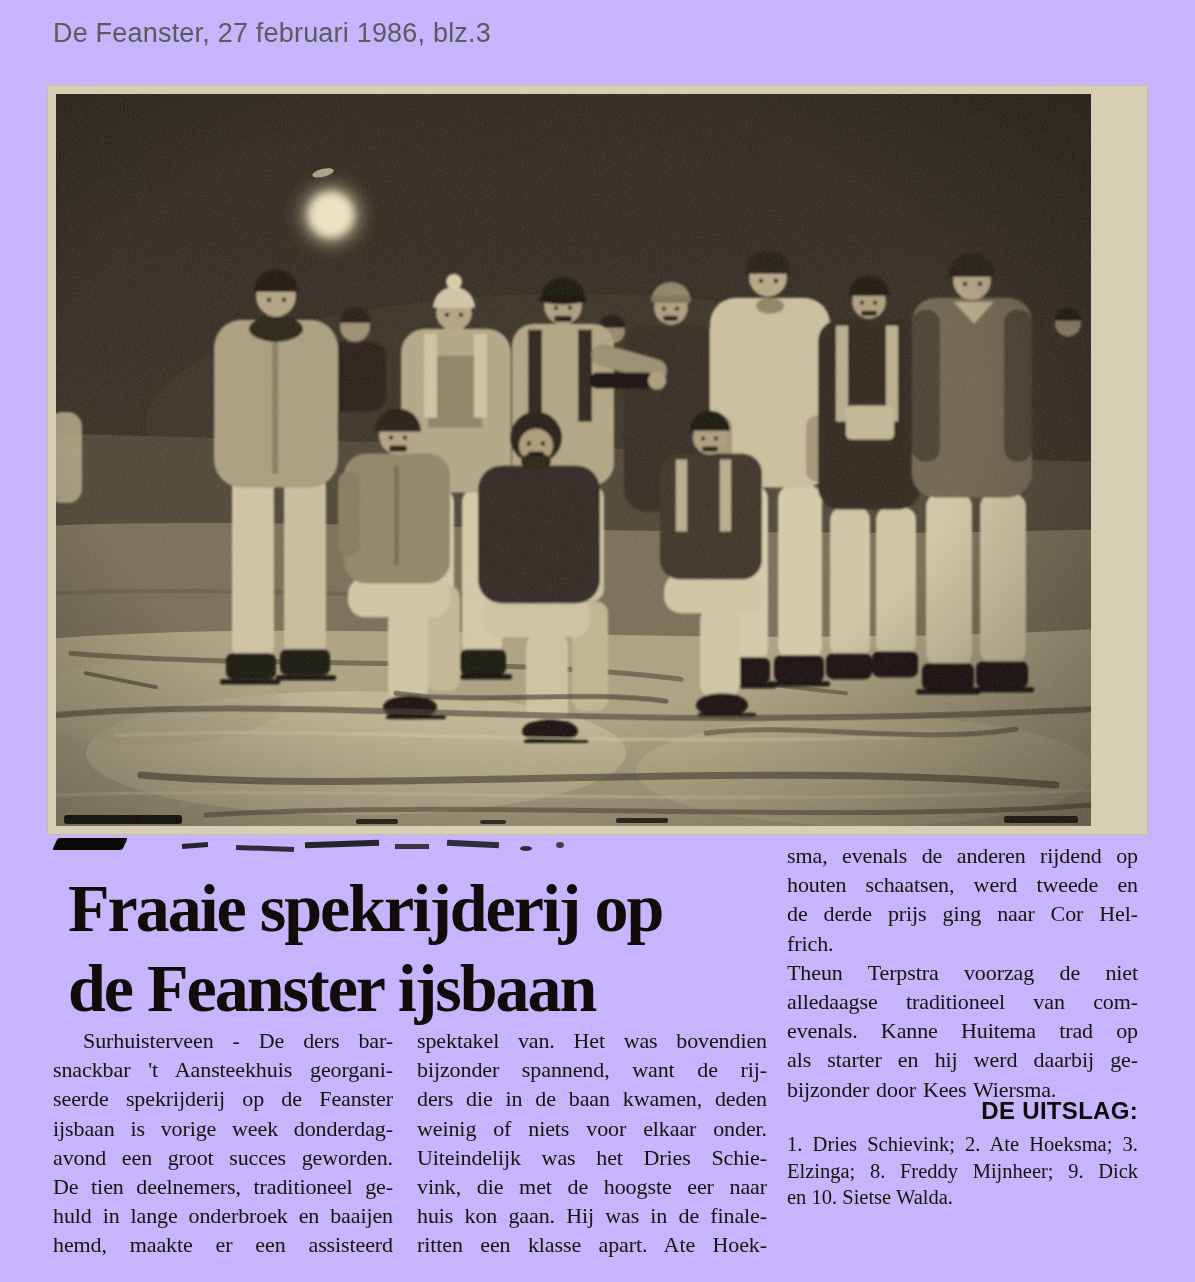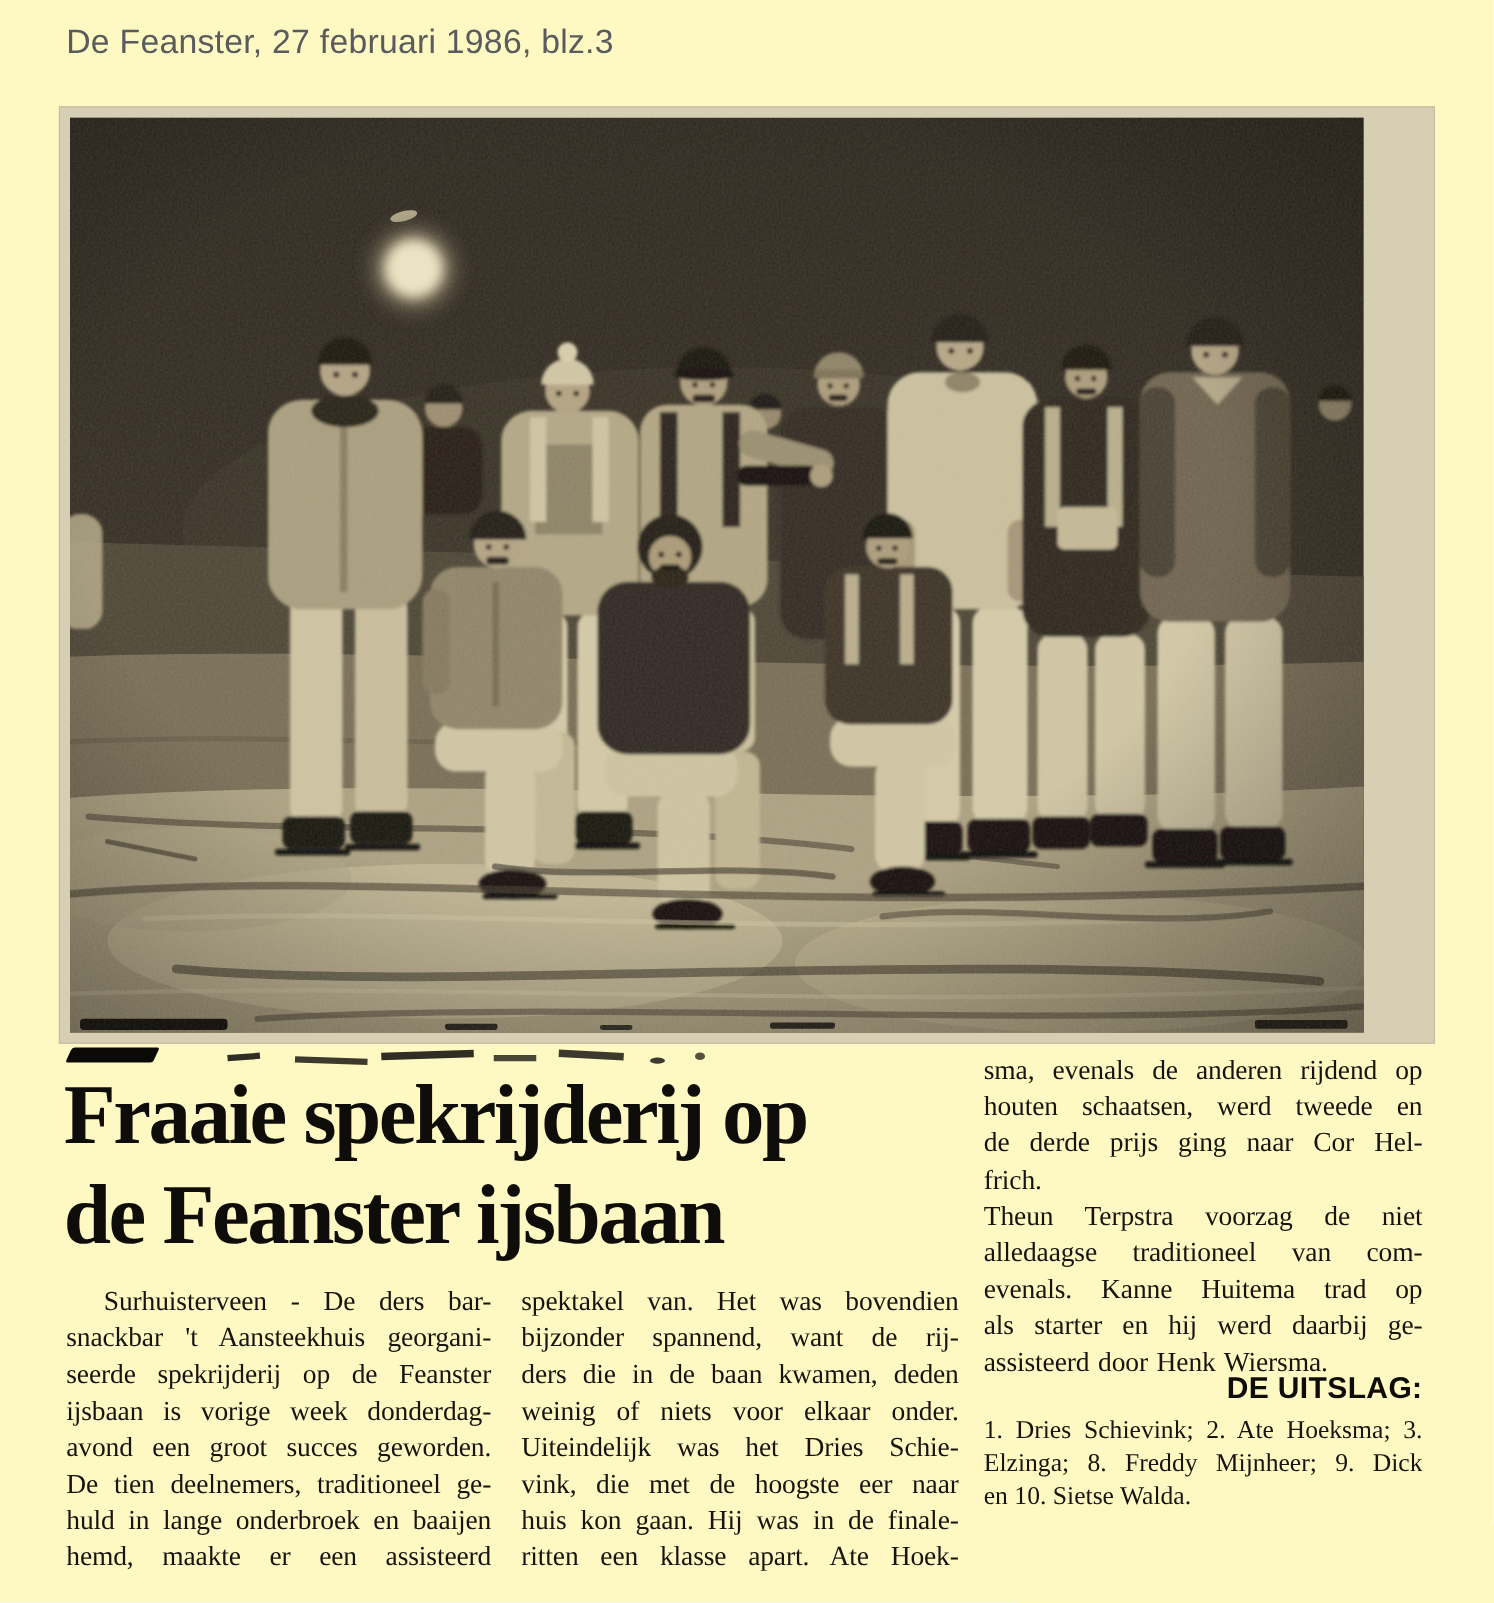"De Feanster, 27 februari 1986," .page { background: #fef9c3 -> #c4b5fd }
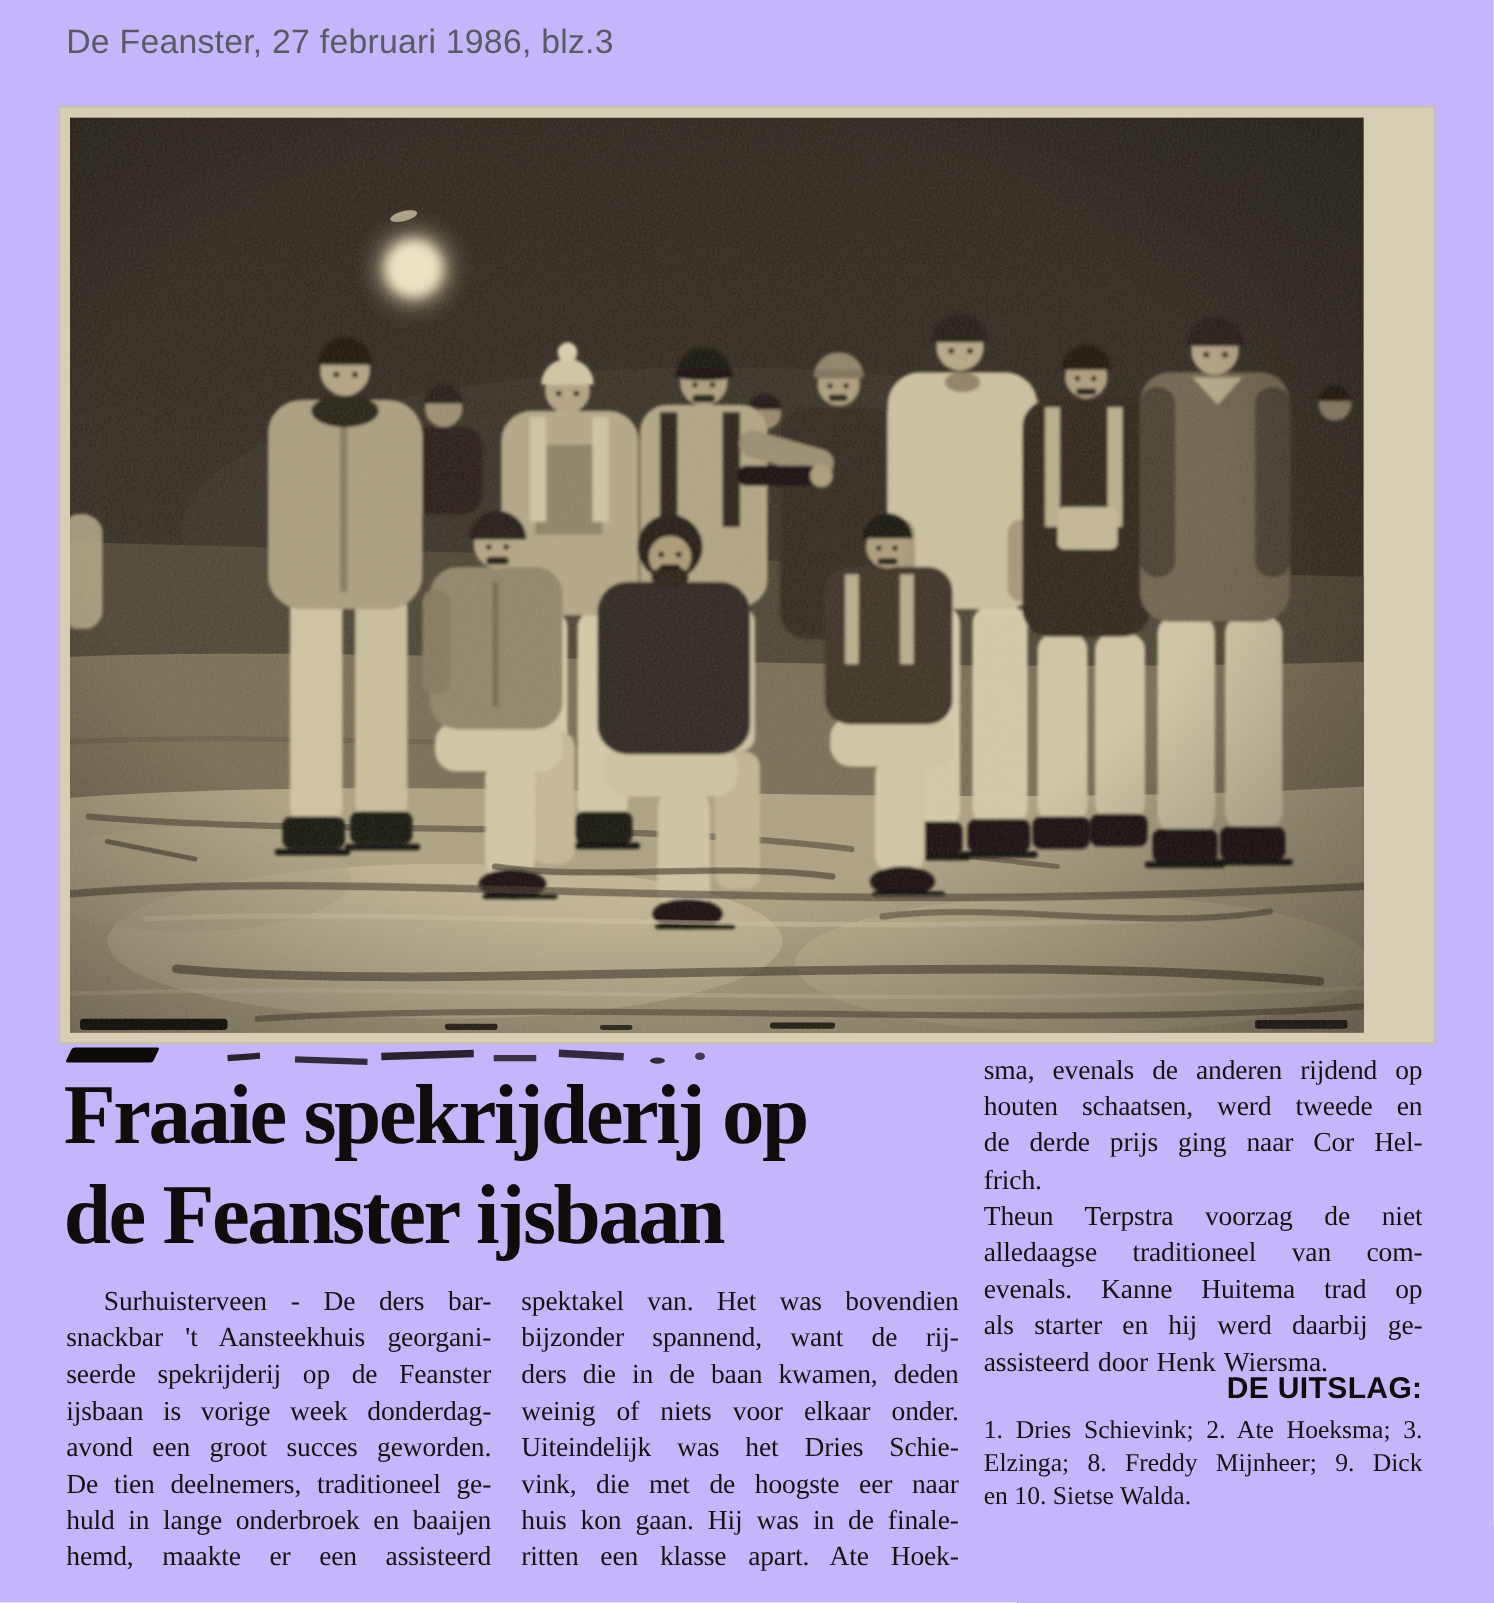"Fraaie spekrijderij op" .headline { margin: 0 -> 17px }
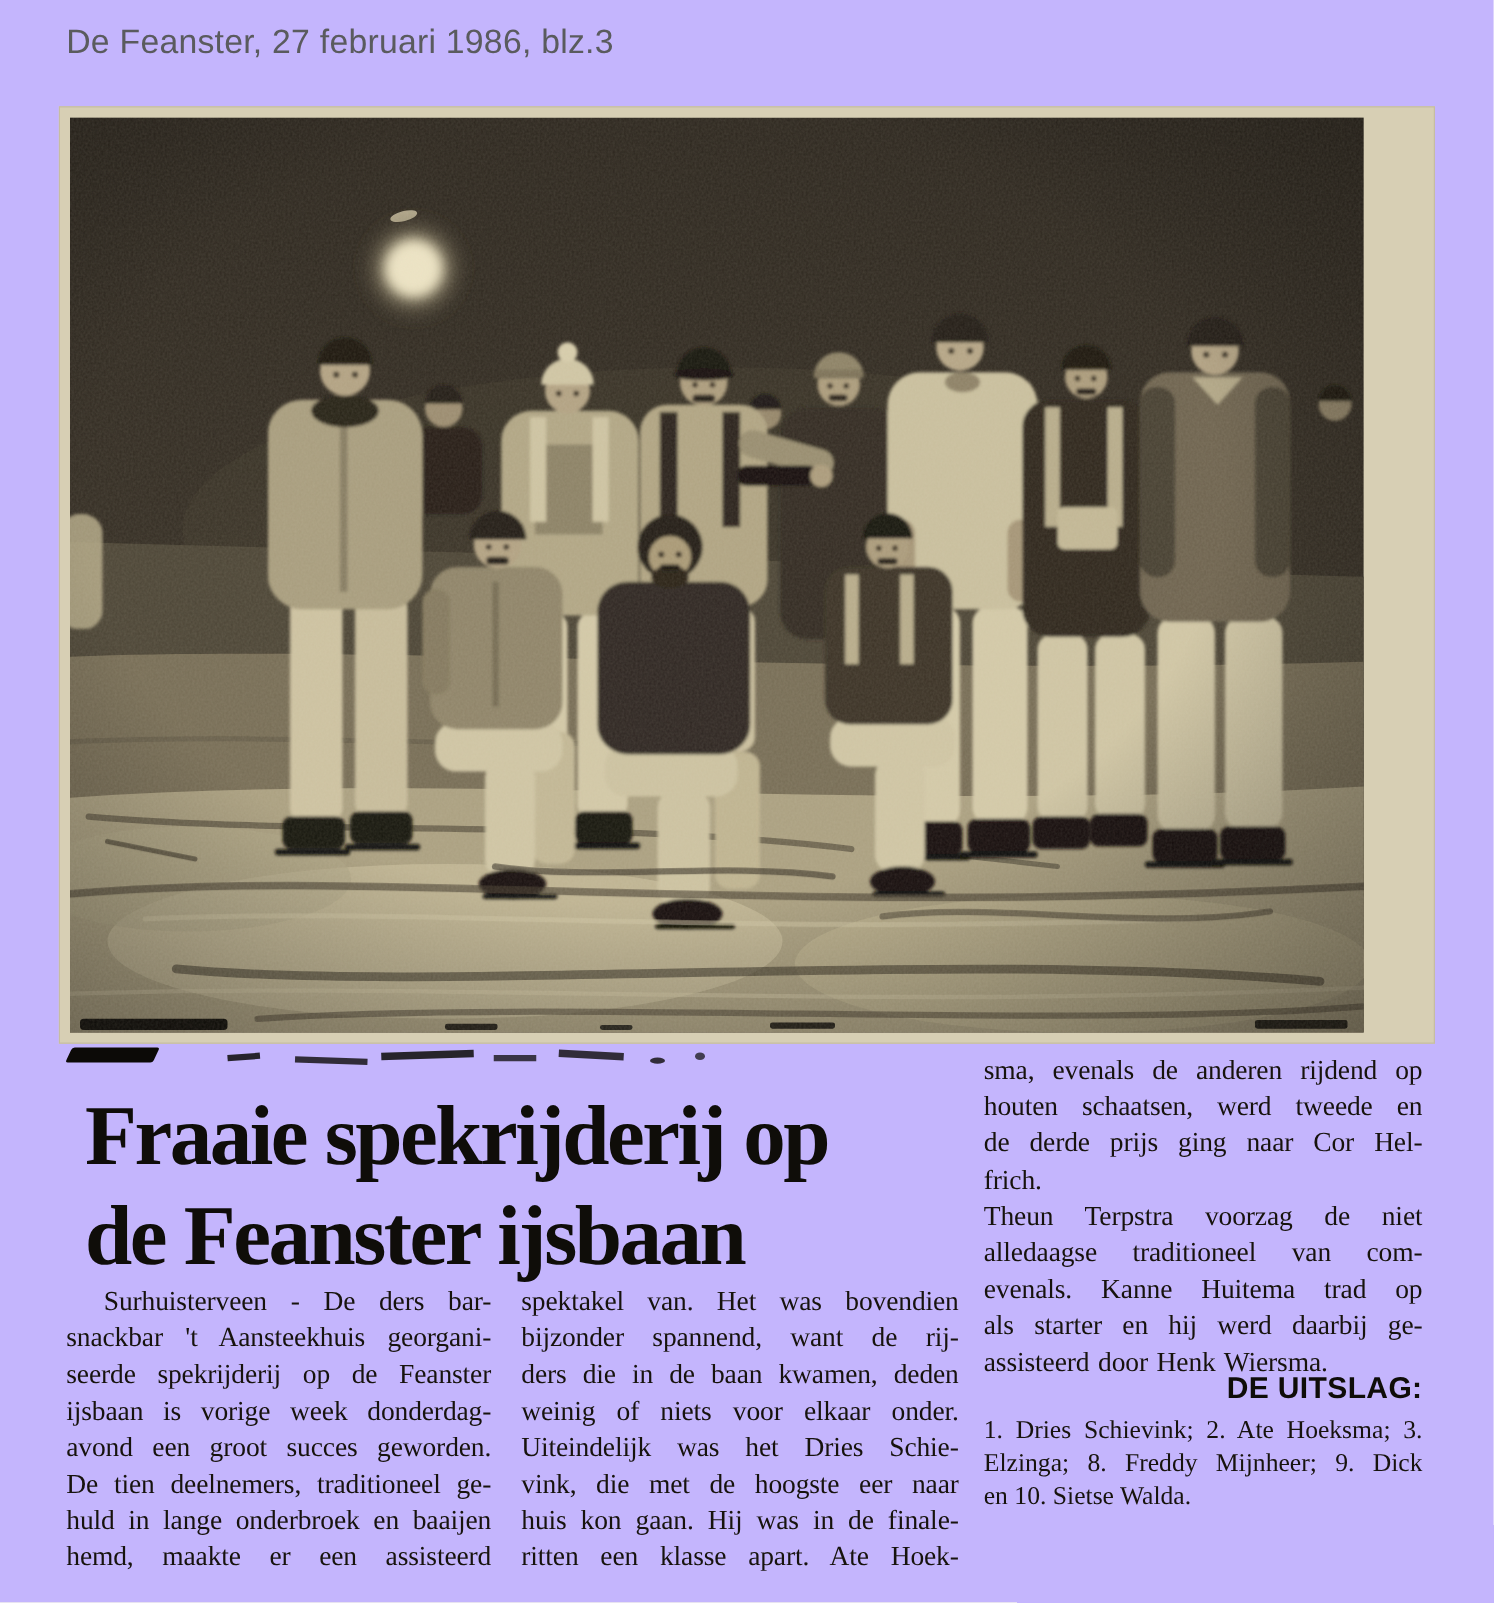"assisteerd door Henk Wiersma." div.bl { text: assisteerd door Henk -> bijzonder door Kees }
